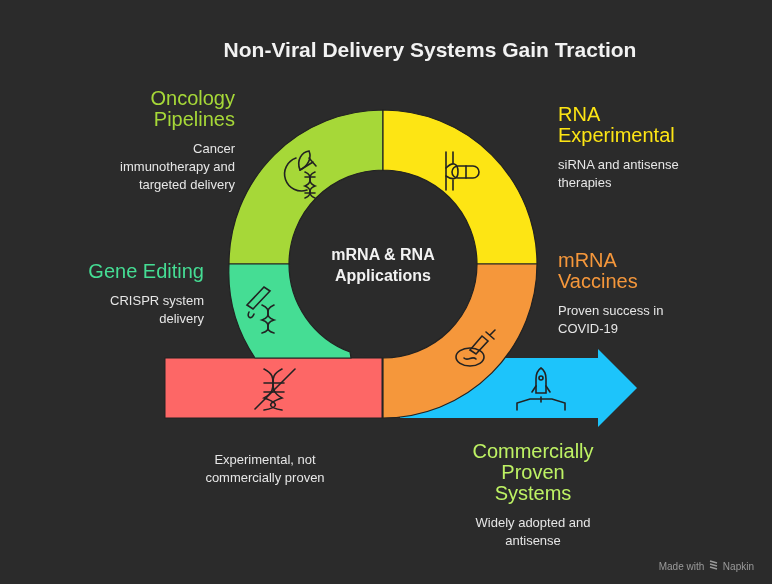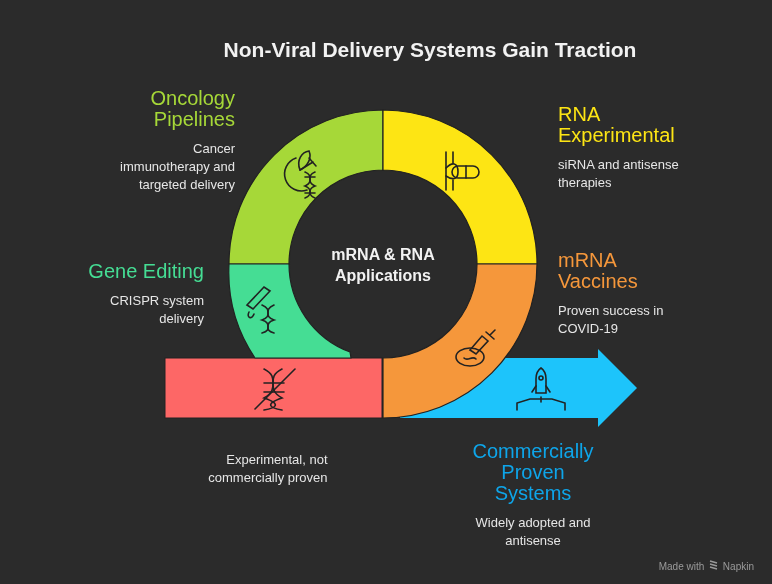"Experimental, not commercially proven" div.d { text-align: right -> none }
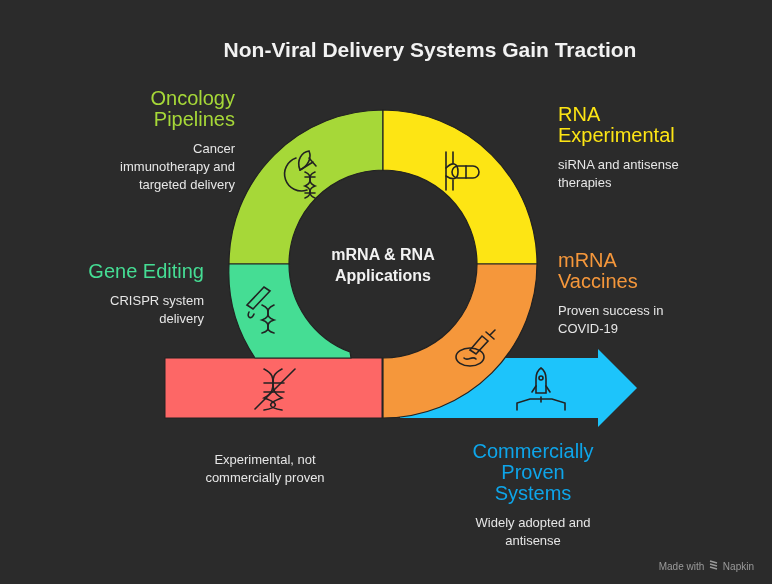"Commercially" div.h { color: #0ea5e9 -> #bef264 }
